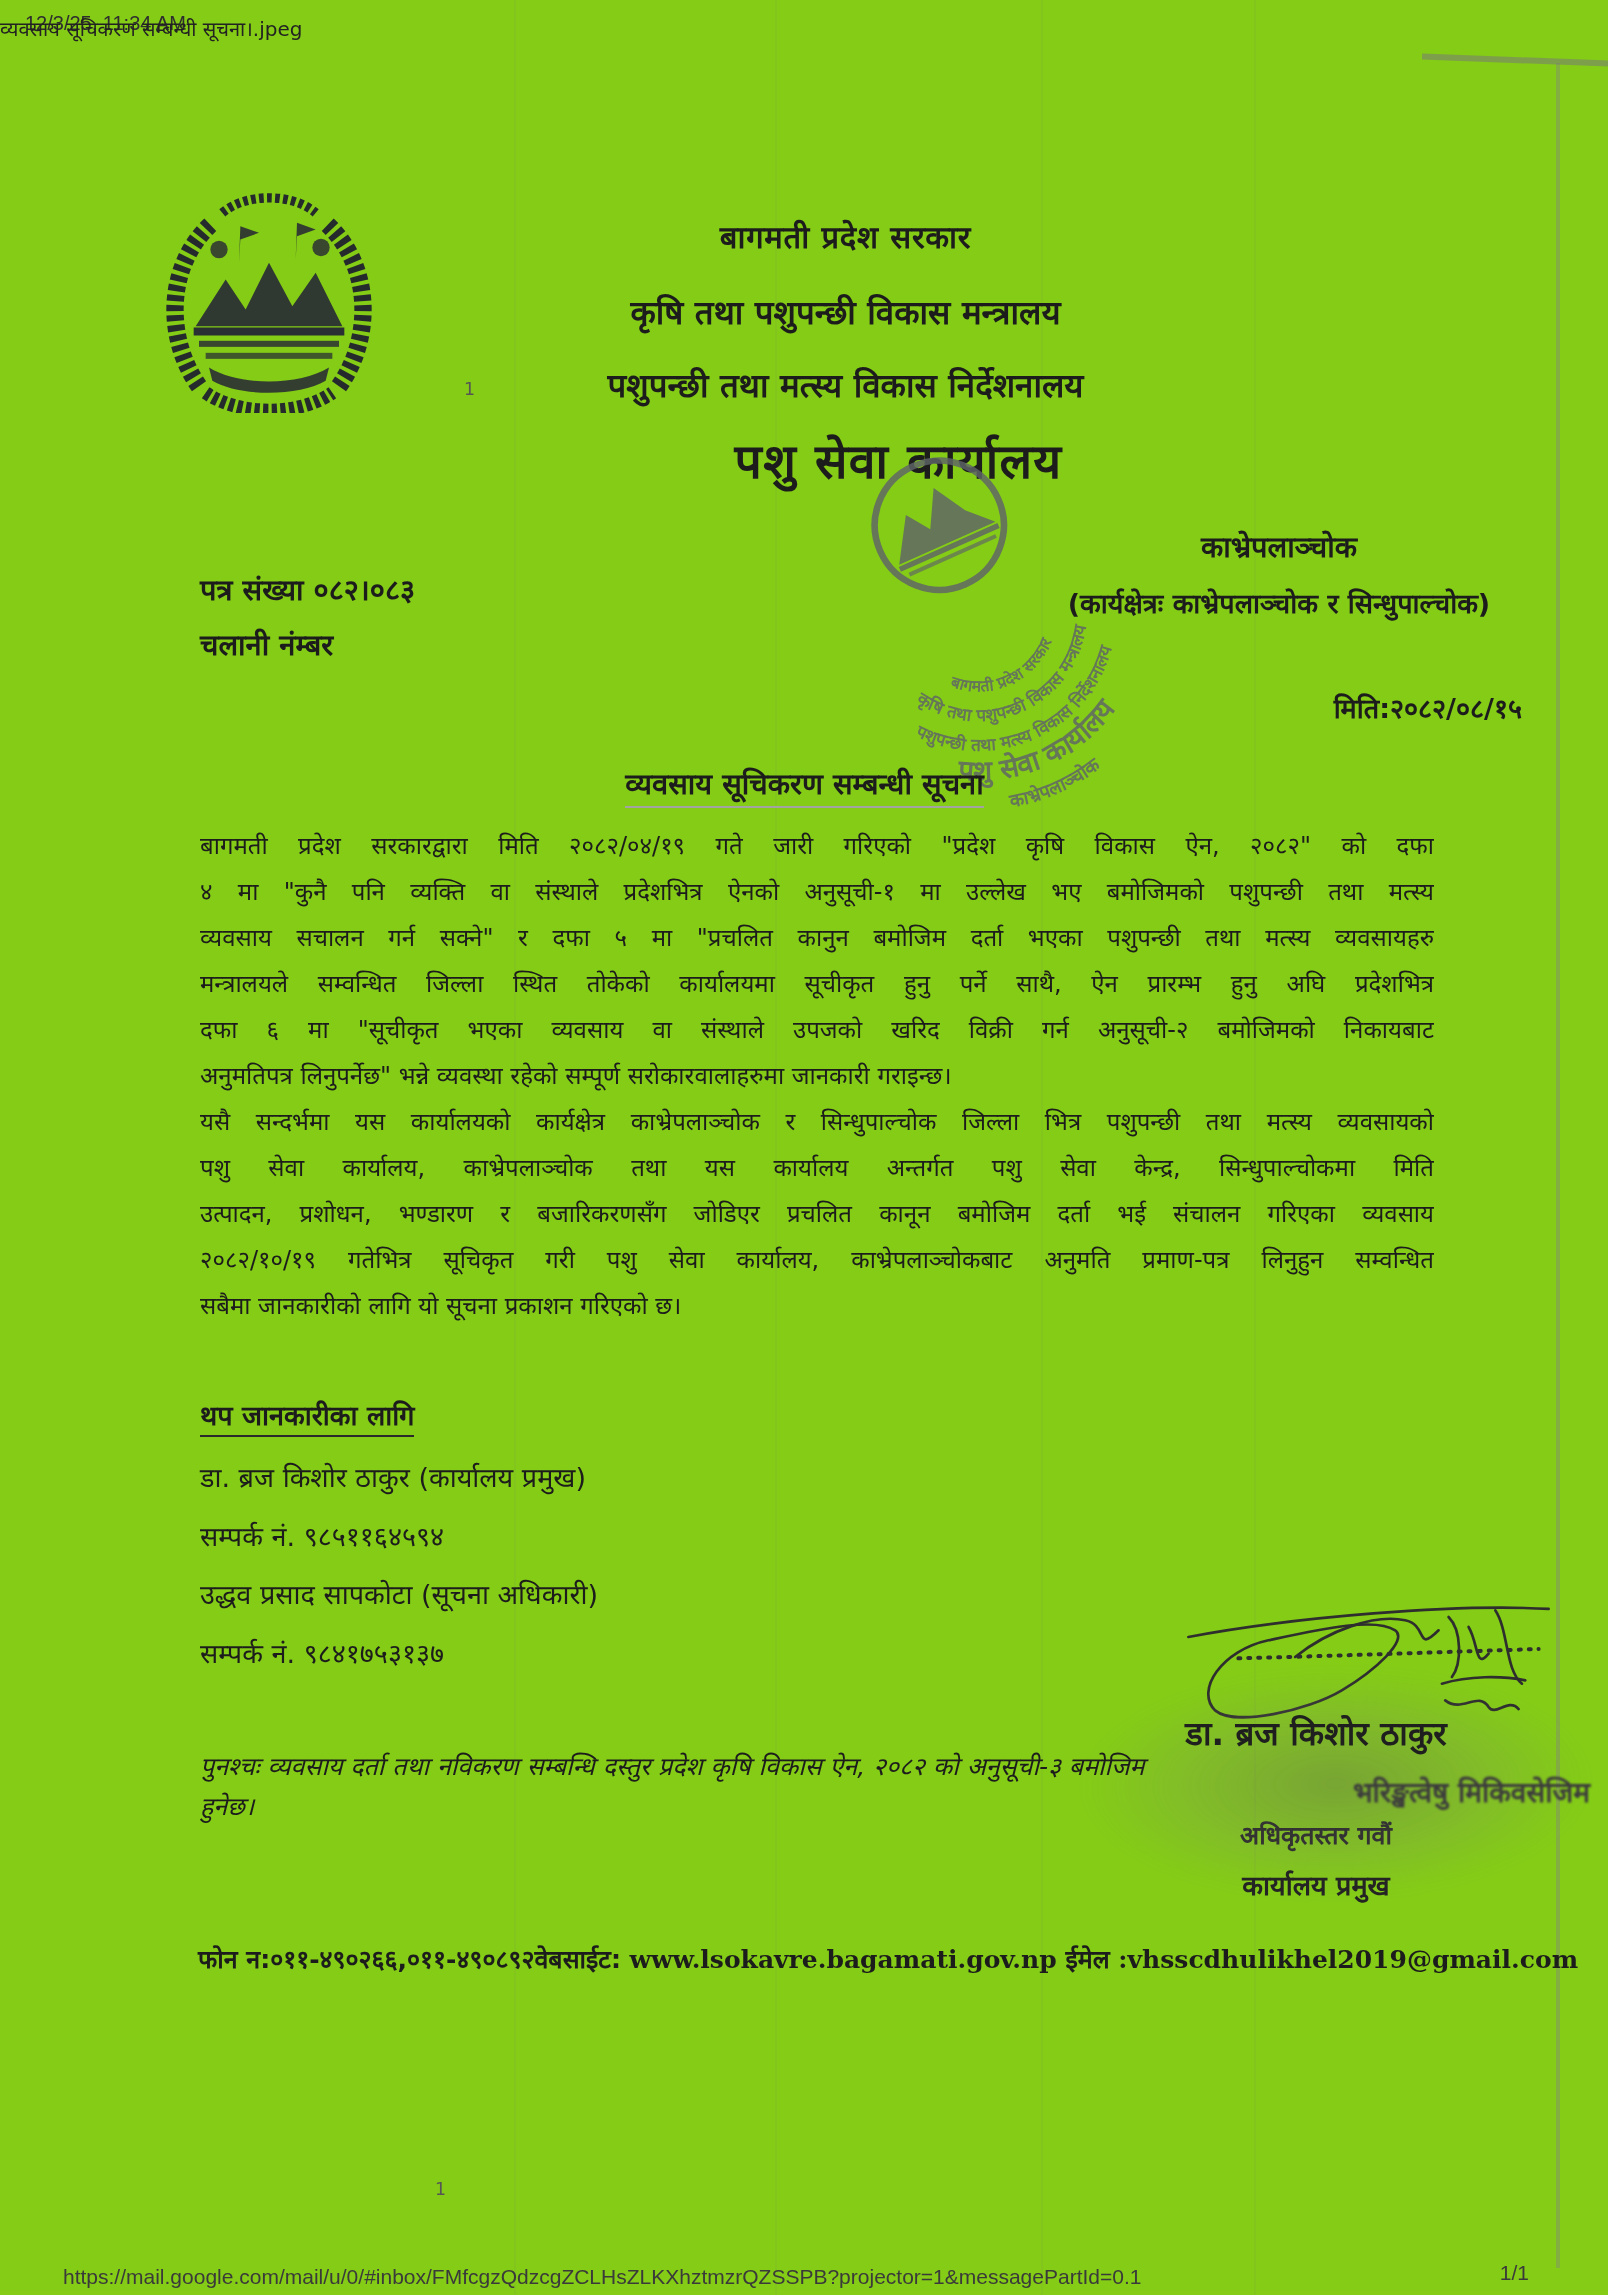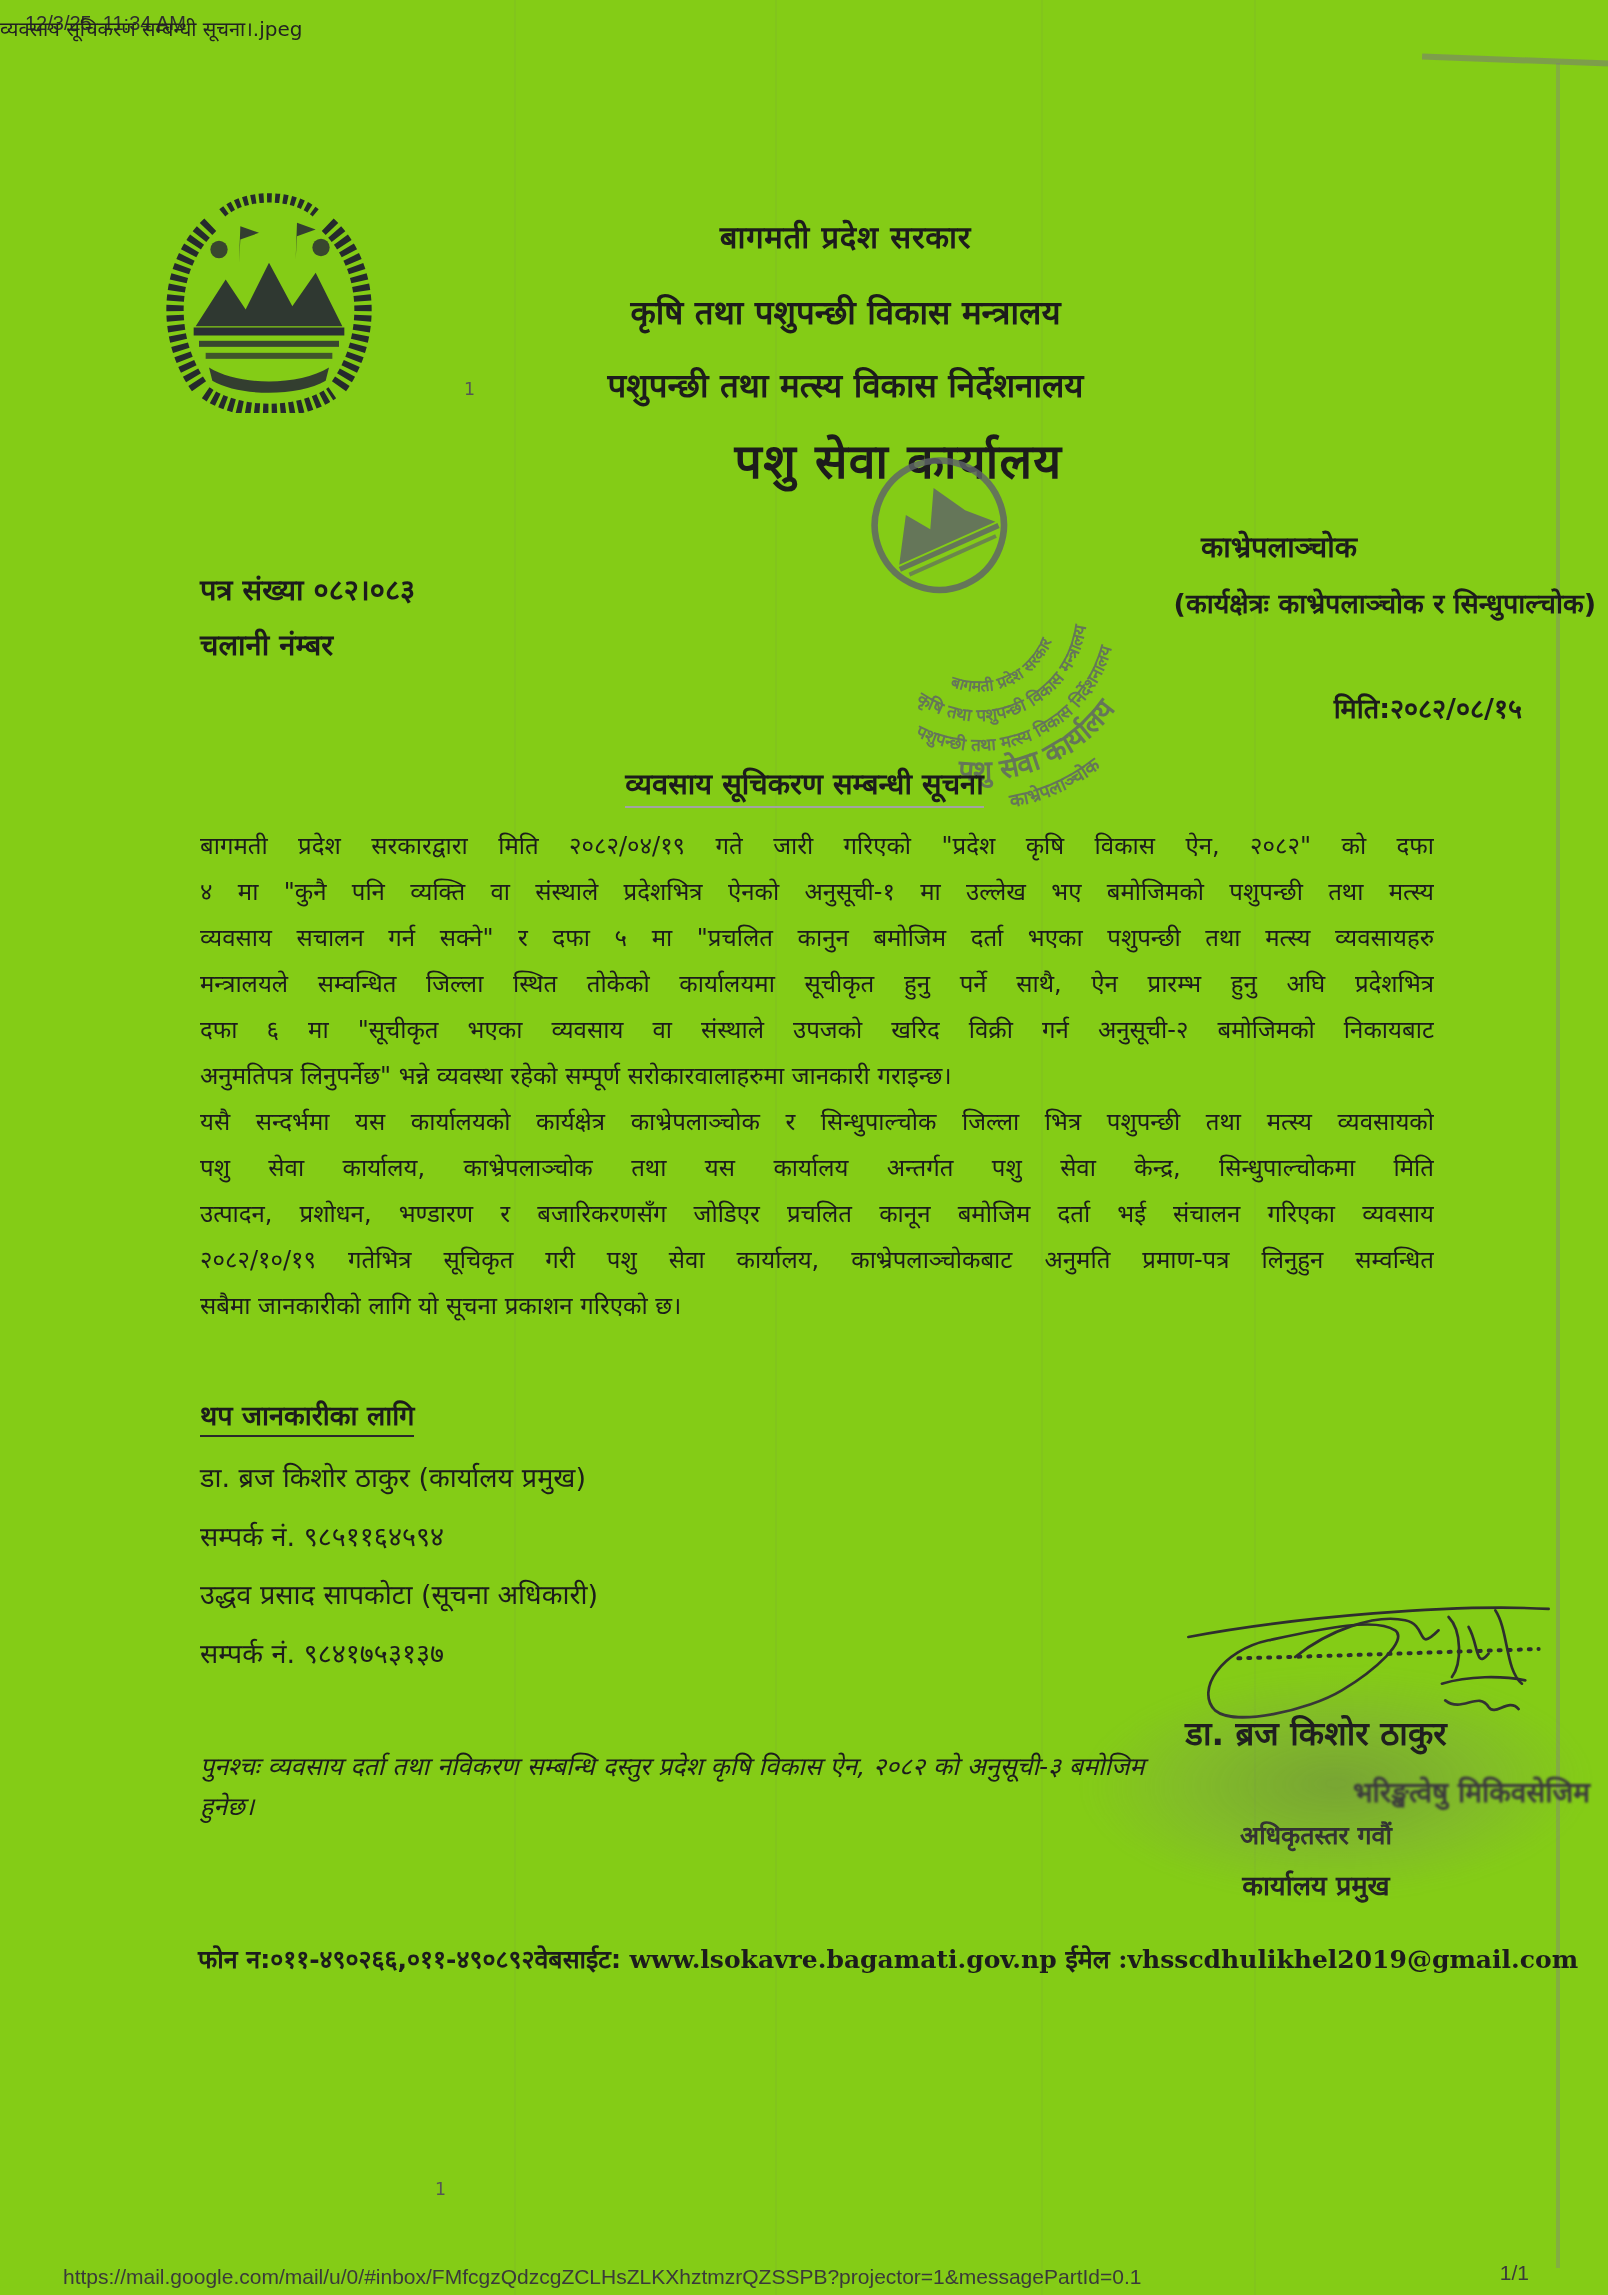"(कार्यक्षेत्रः काभ्रेपलाञ्चोक र" .jurisdiction { text-align: right -> none }
